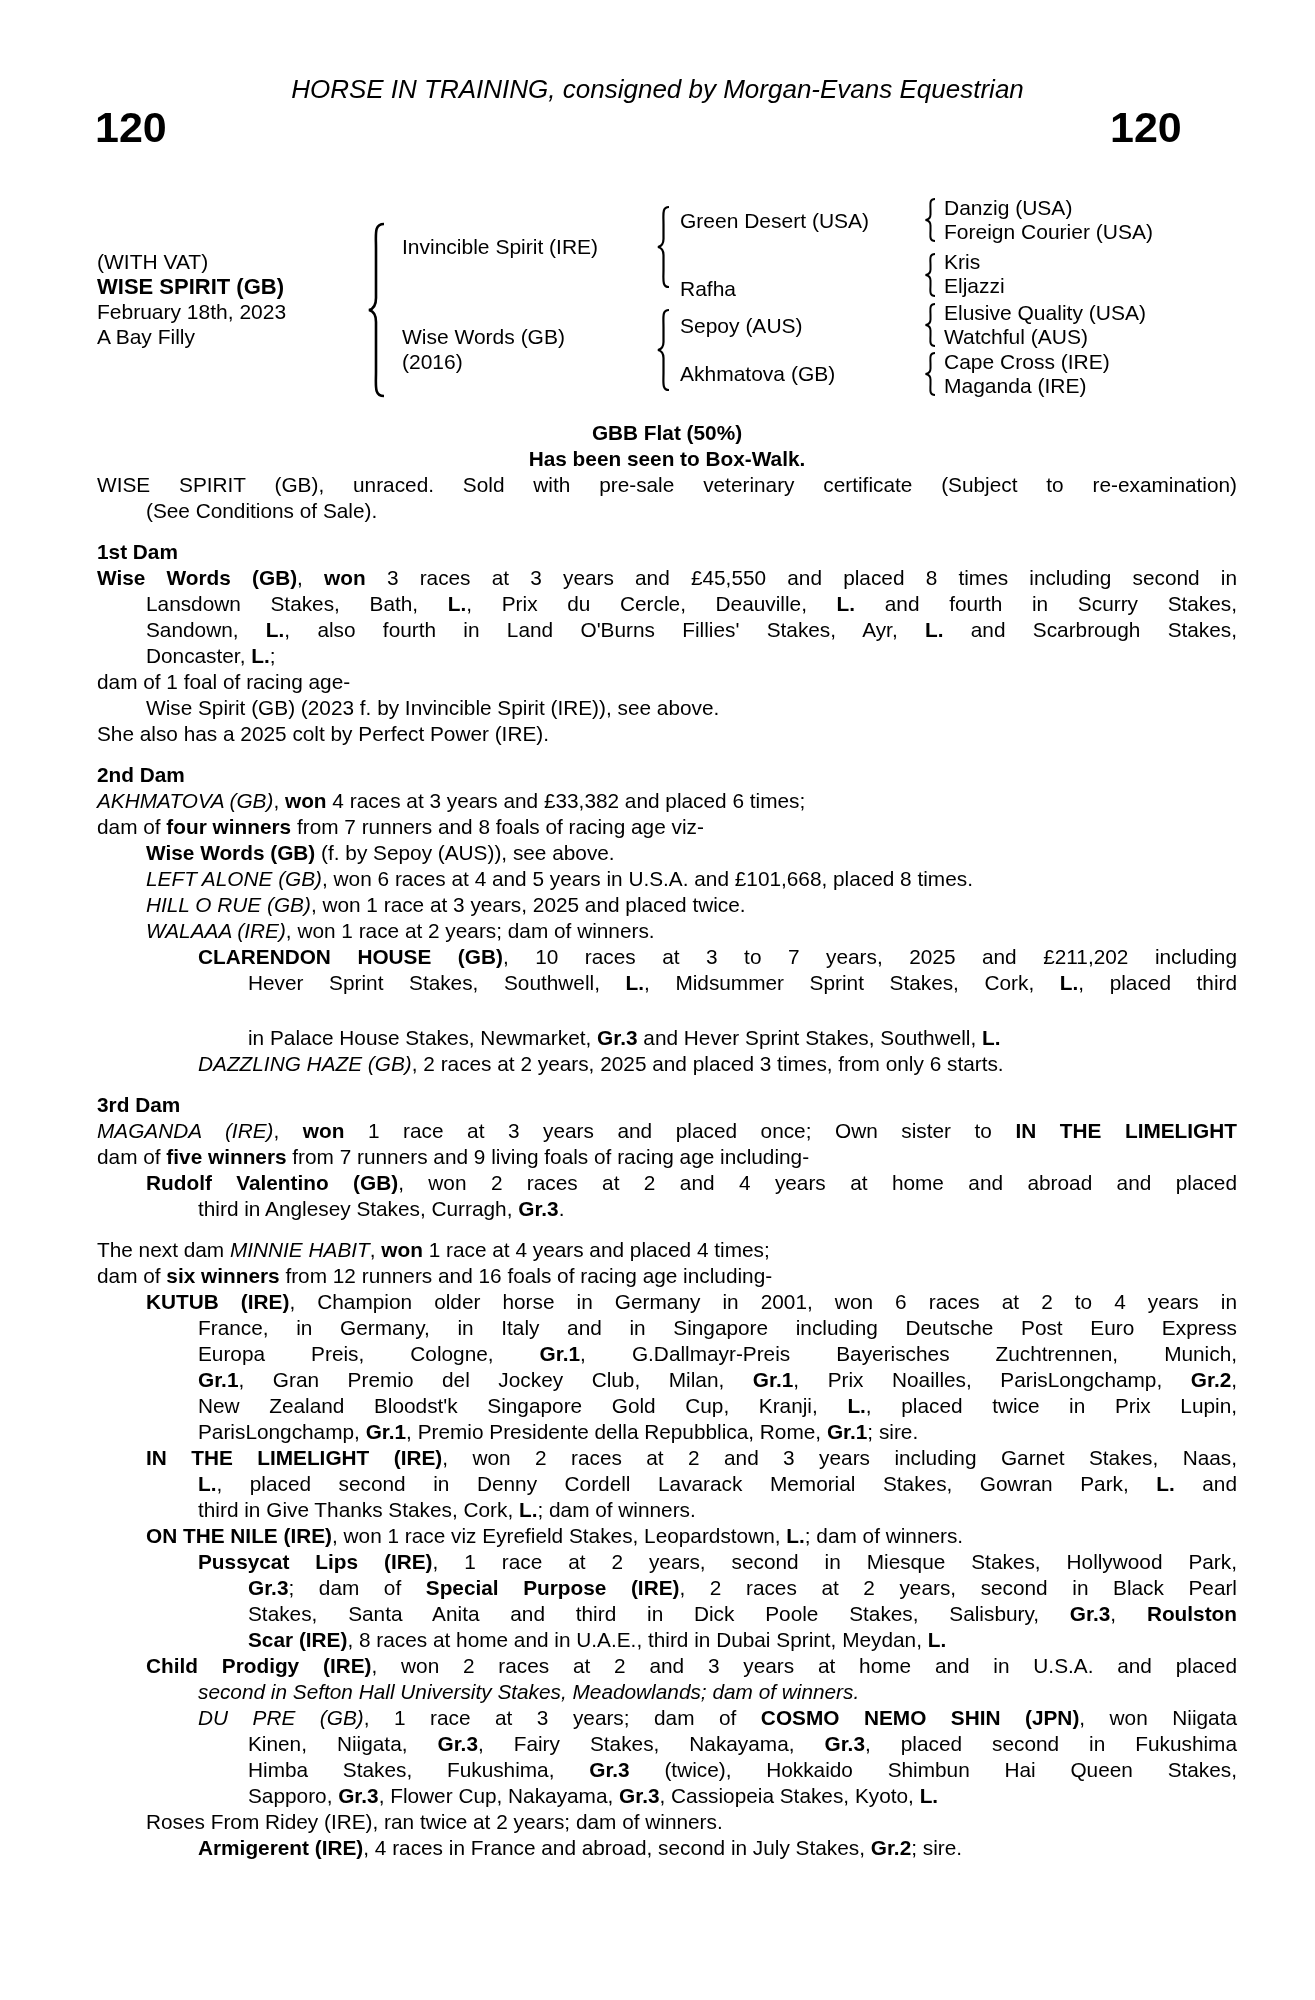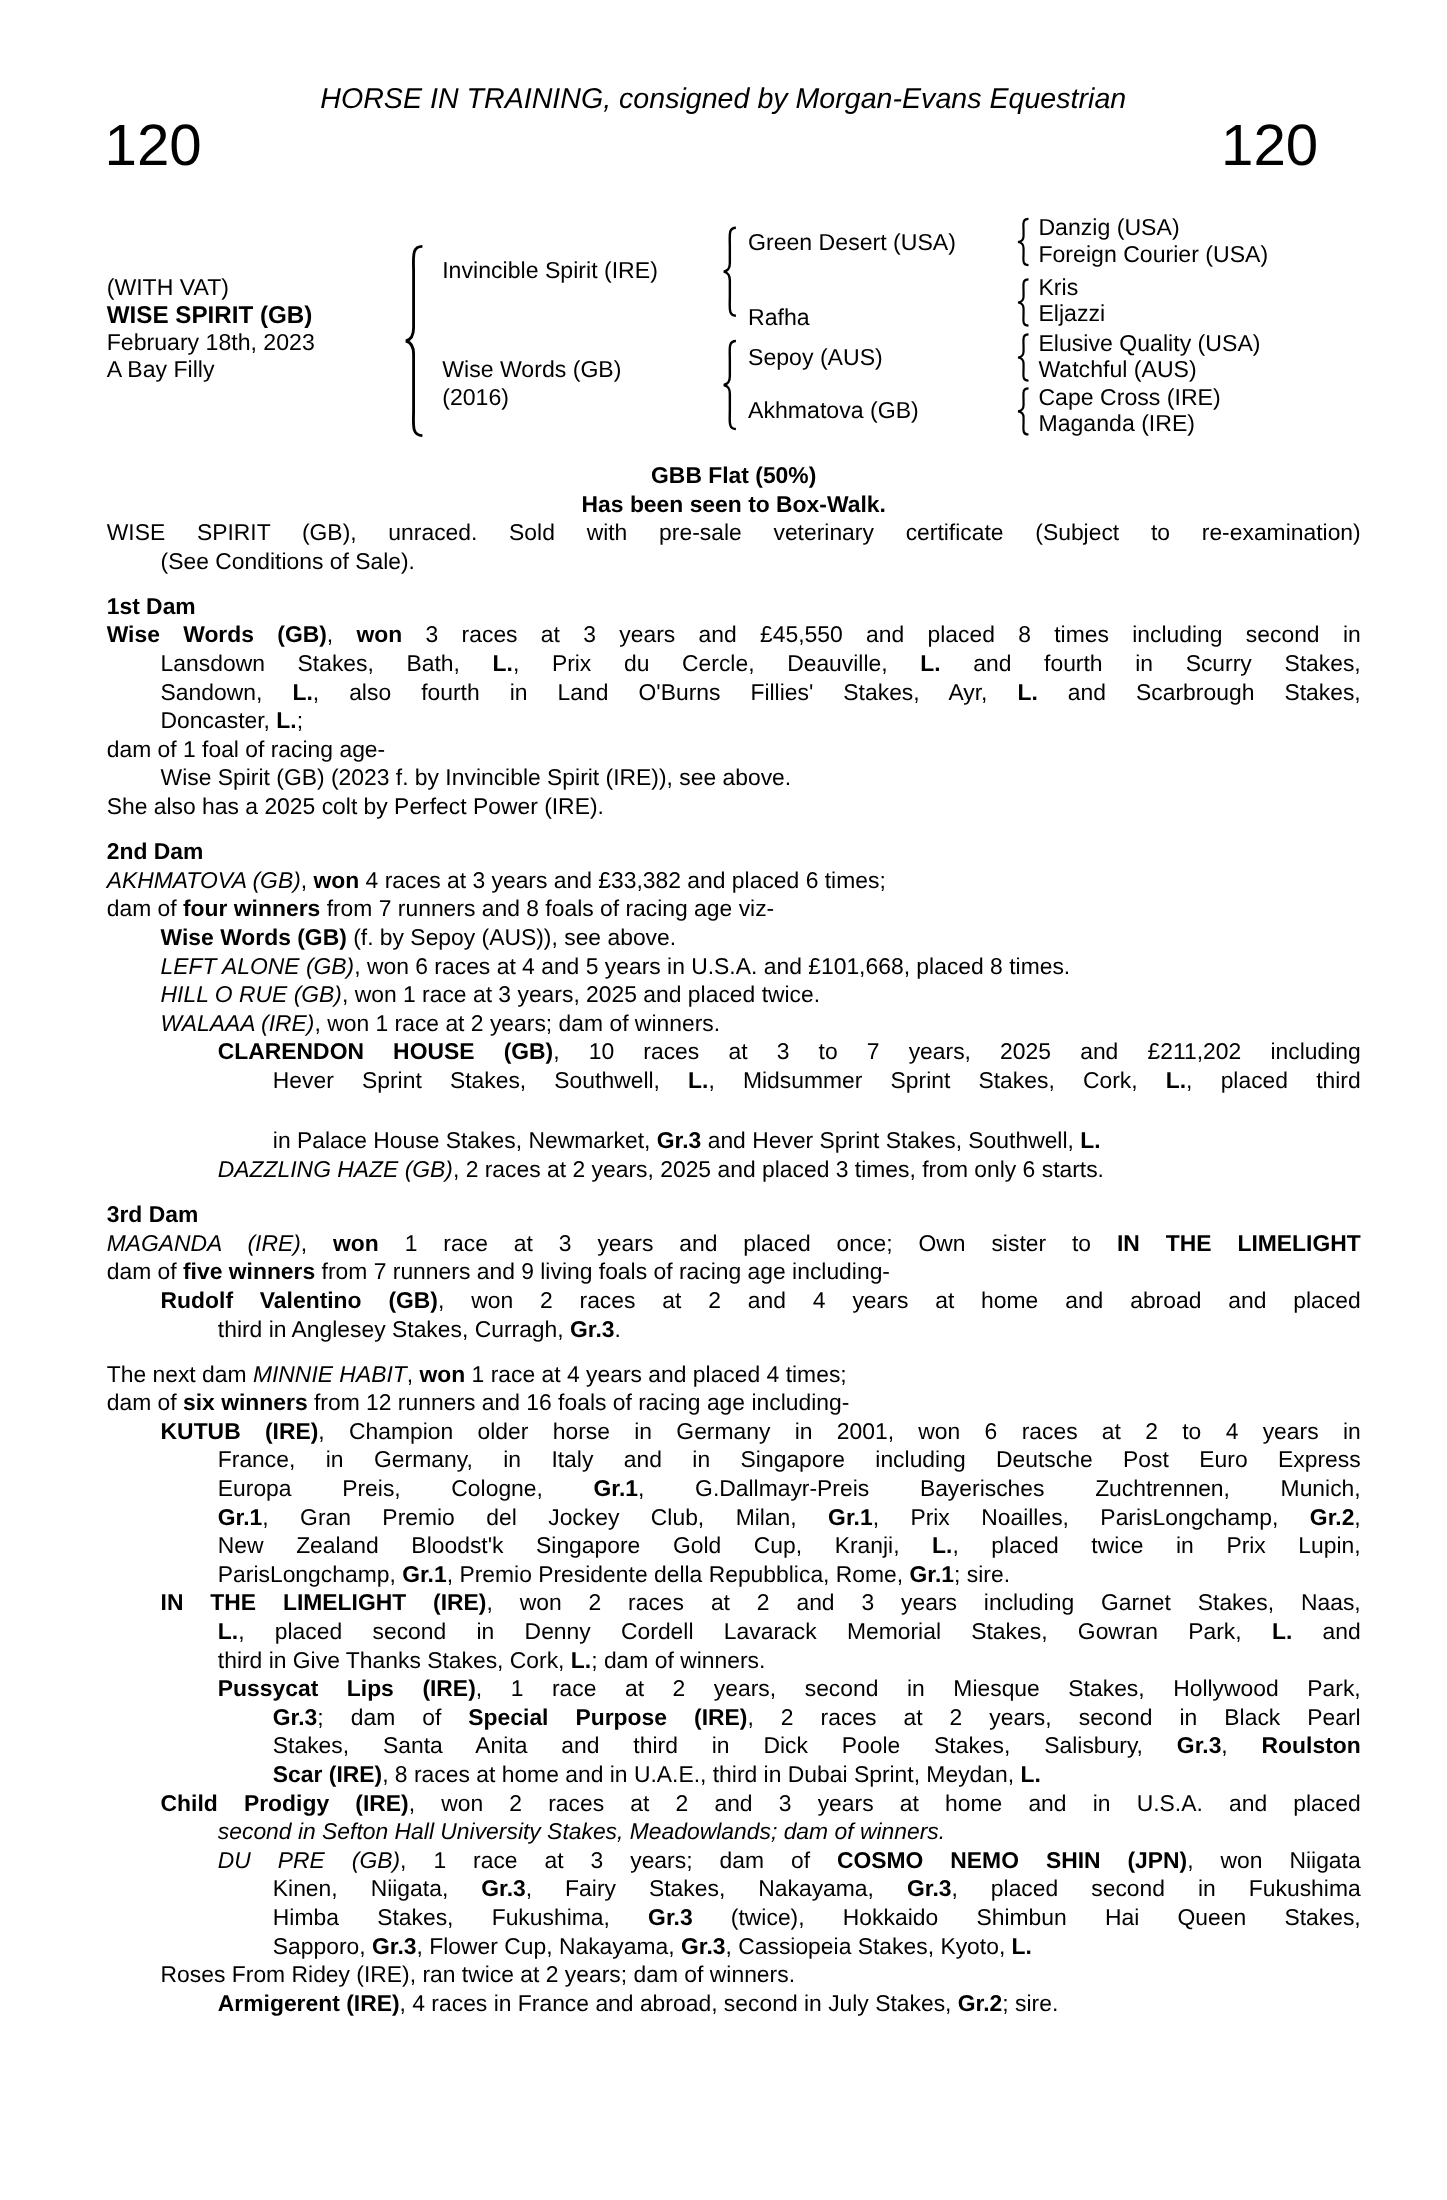"120" .lot { font-size: 53px -> 43px; font-weight: 400 -> 700 }
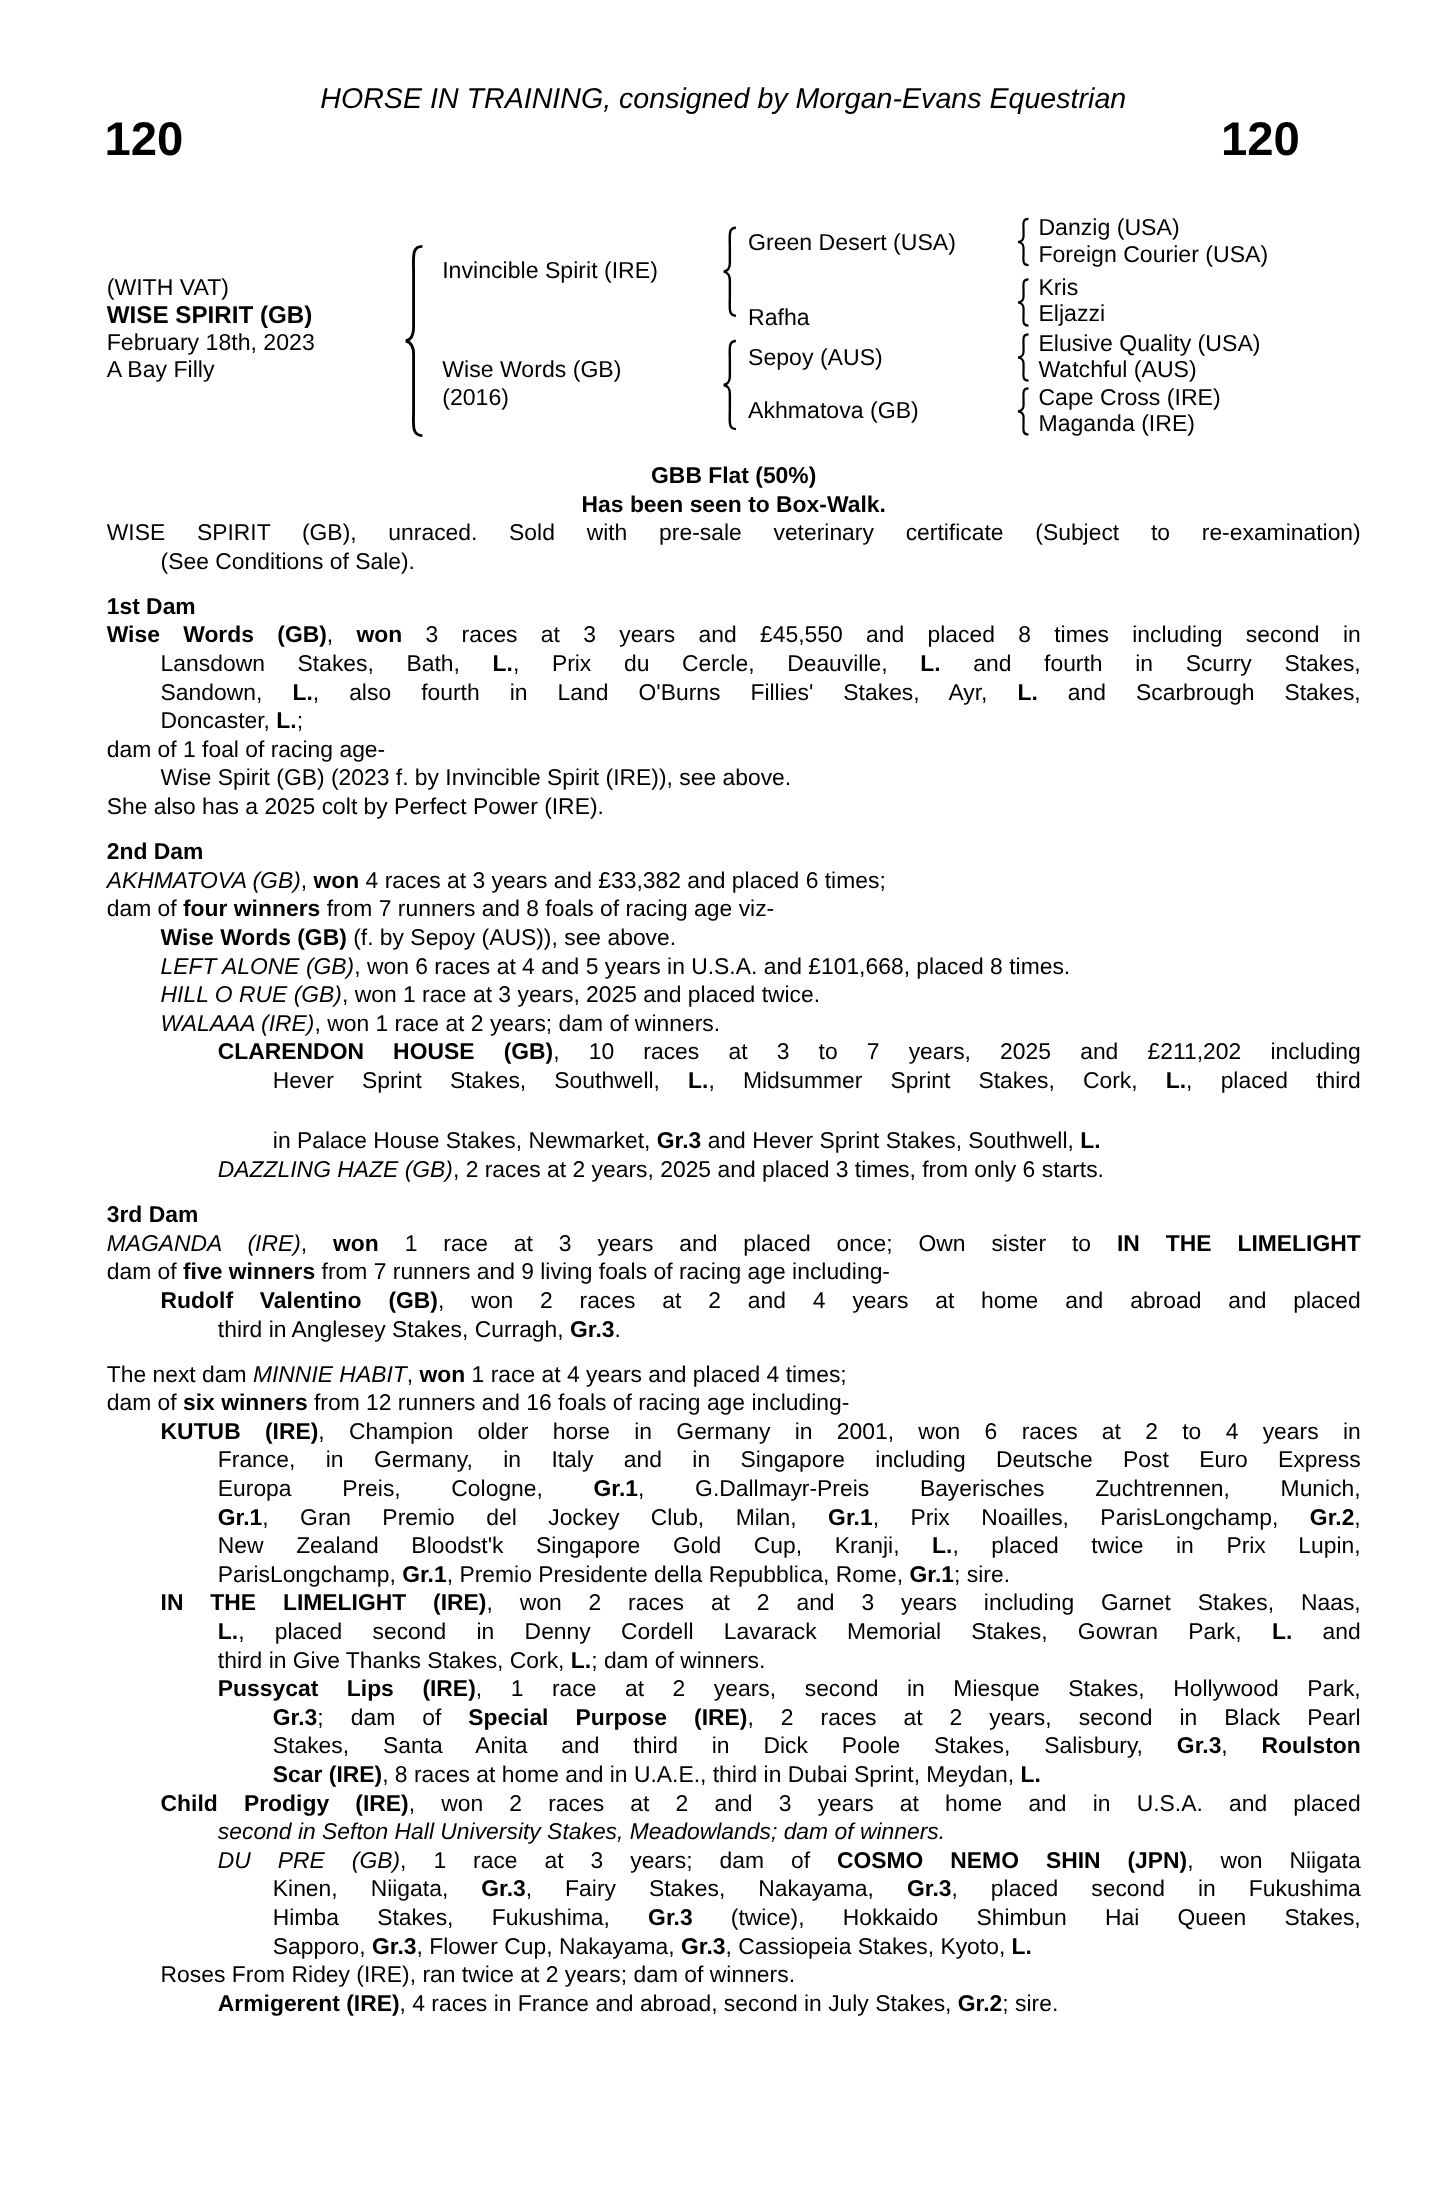"ON THE NILE (IRE), won" div.para { html: none -> <div> <div><span>ON THE NILE (IRE)</span><span>, won 1 race viz Eyrefield Stakes, Leopardstown, </span><span>L.</span><span>; dam of winners.</span></div> </div> }
